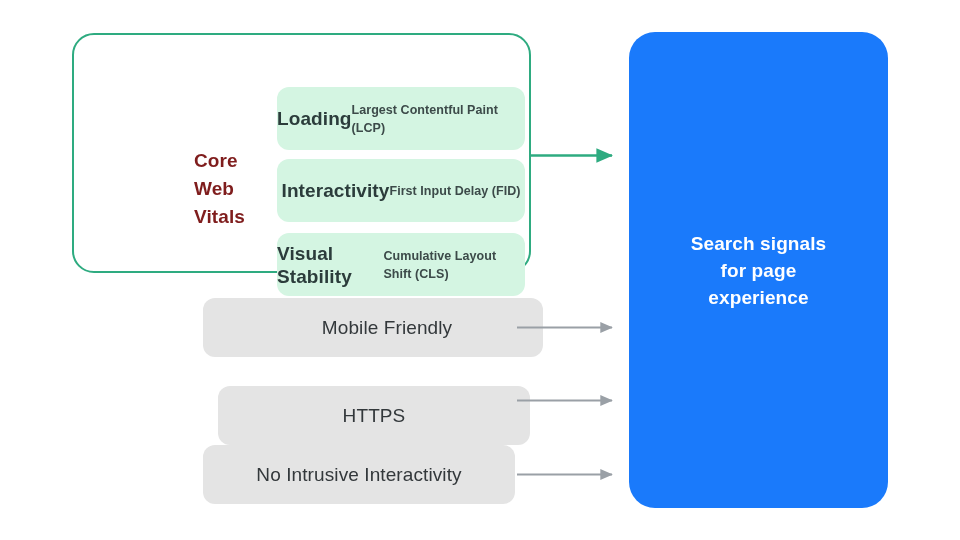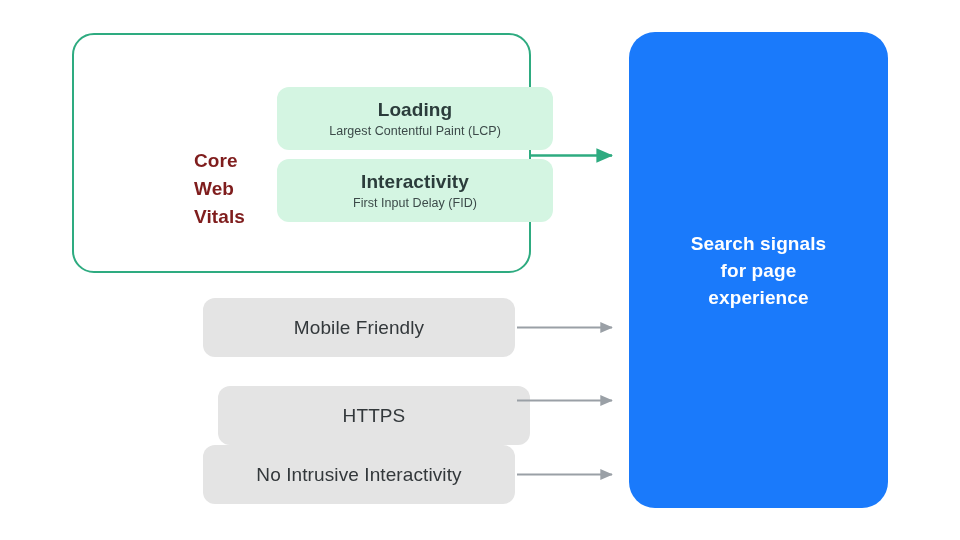"Loading" .metric-card { flex-direction: column -> row; width: 276px -> 248px }
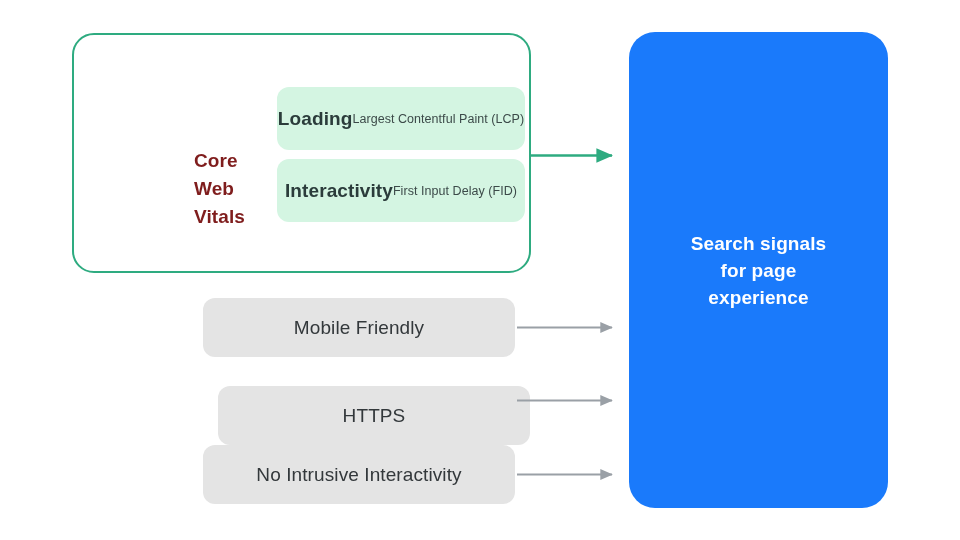"Largest Contentful Paint (LCP)" .metric-sub { font-weight: normal -> bold }
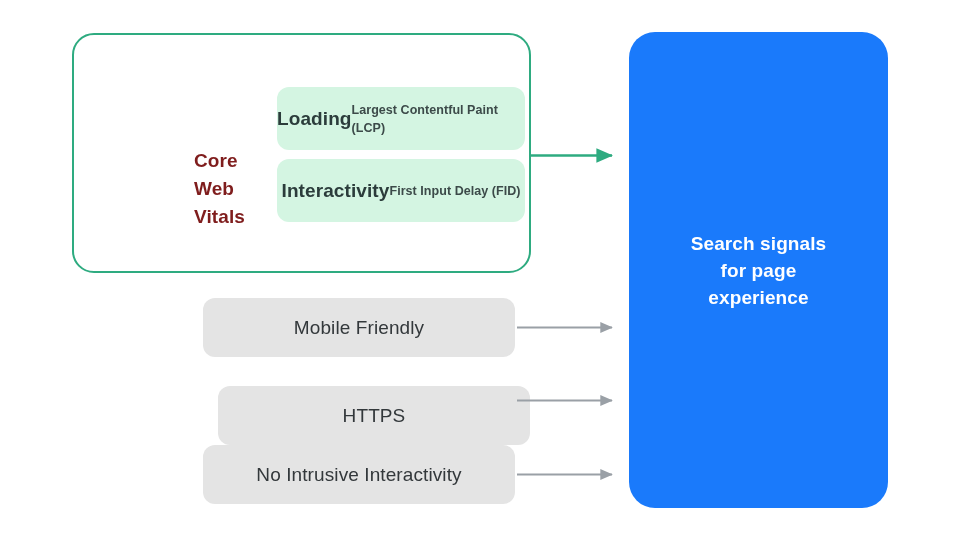"Visual Stability" div.metric-card { html: none -> <div> <div>Visual Stability</div> <div>Cumulative Layout Shift (CLS)</div> </div> }
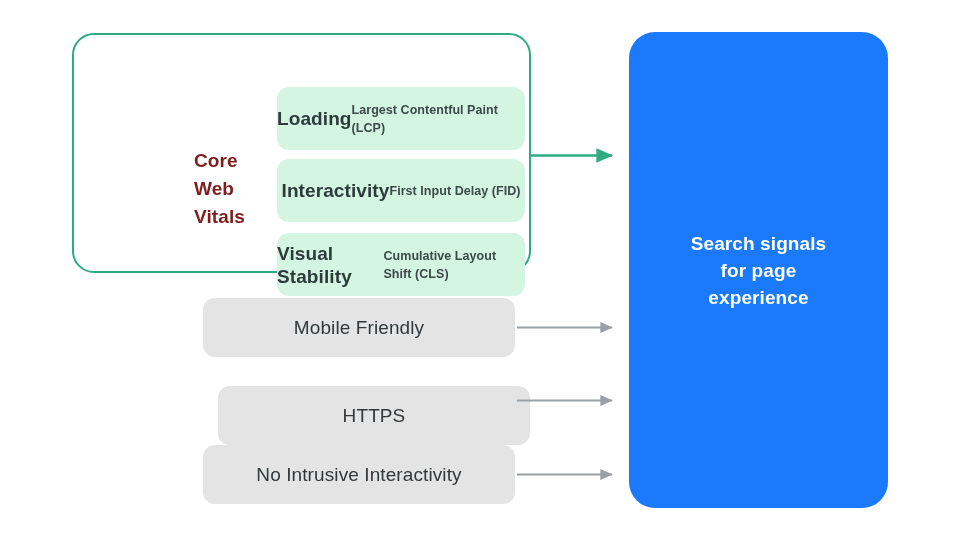"Mobile Friendly" .signal-box.s1 { padding-left: none -> 28px }
